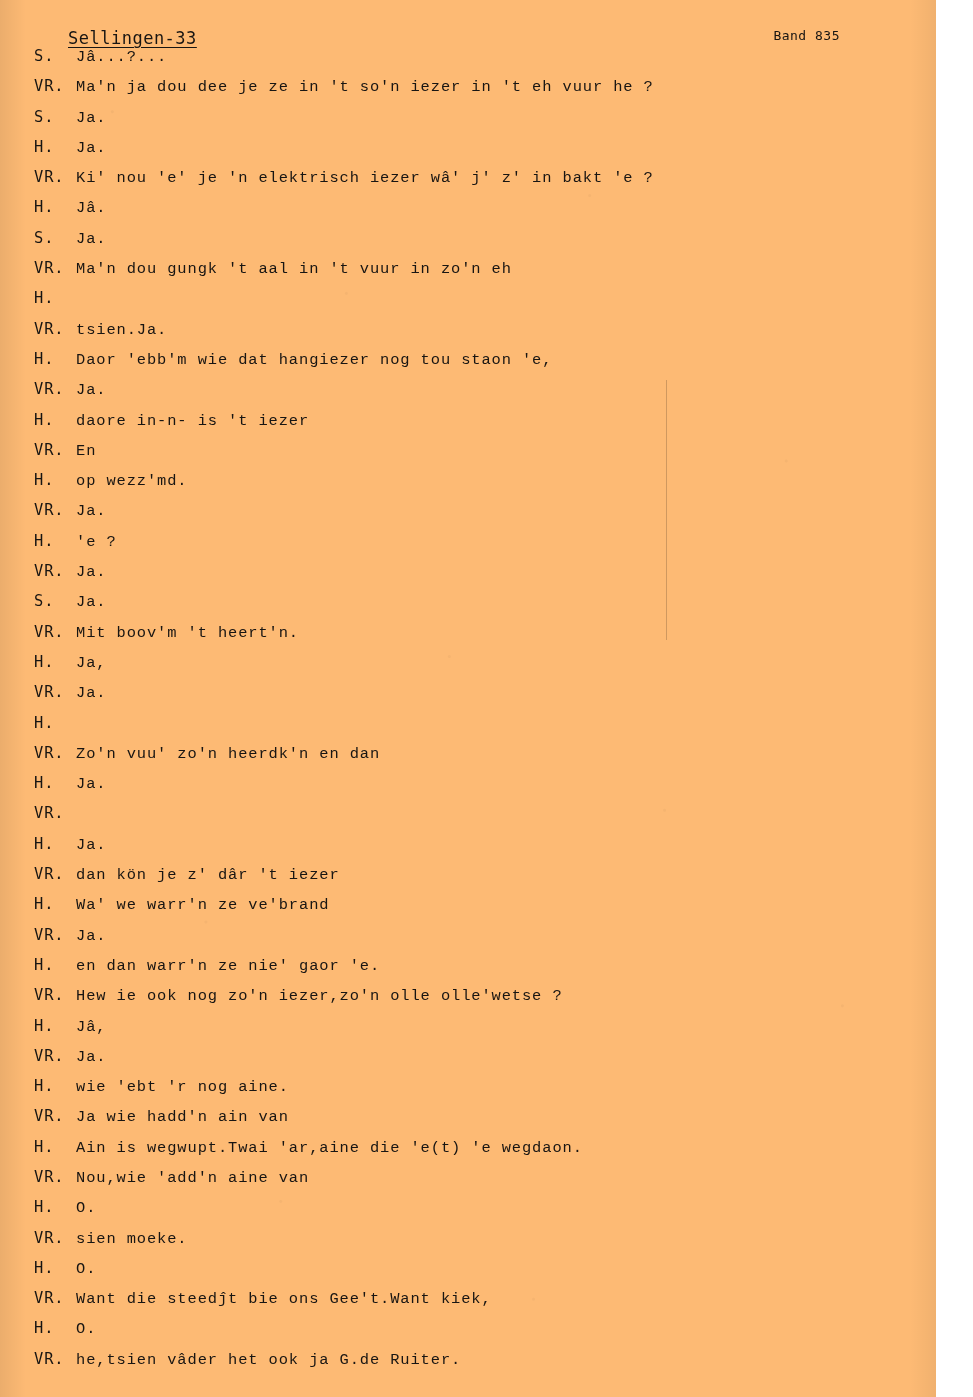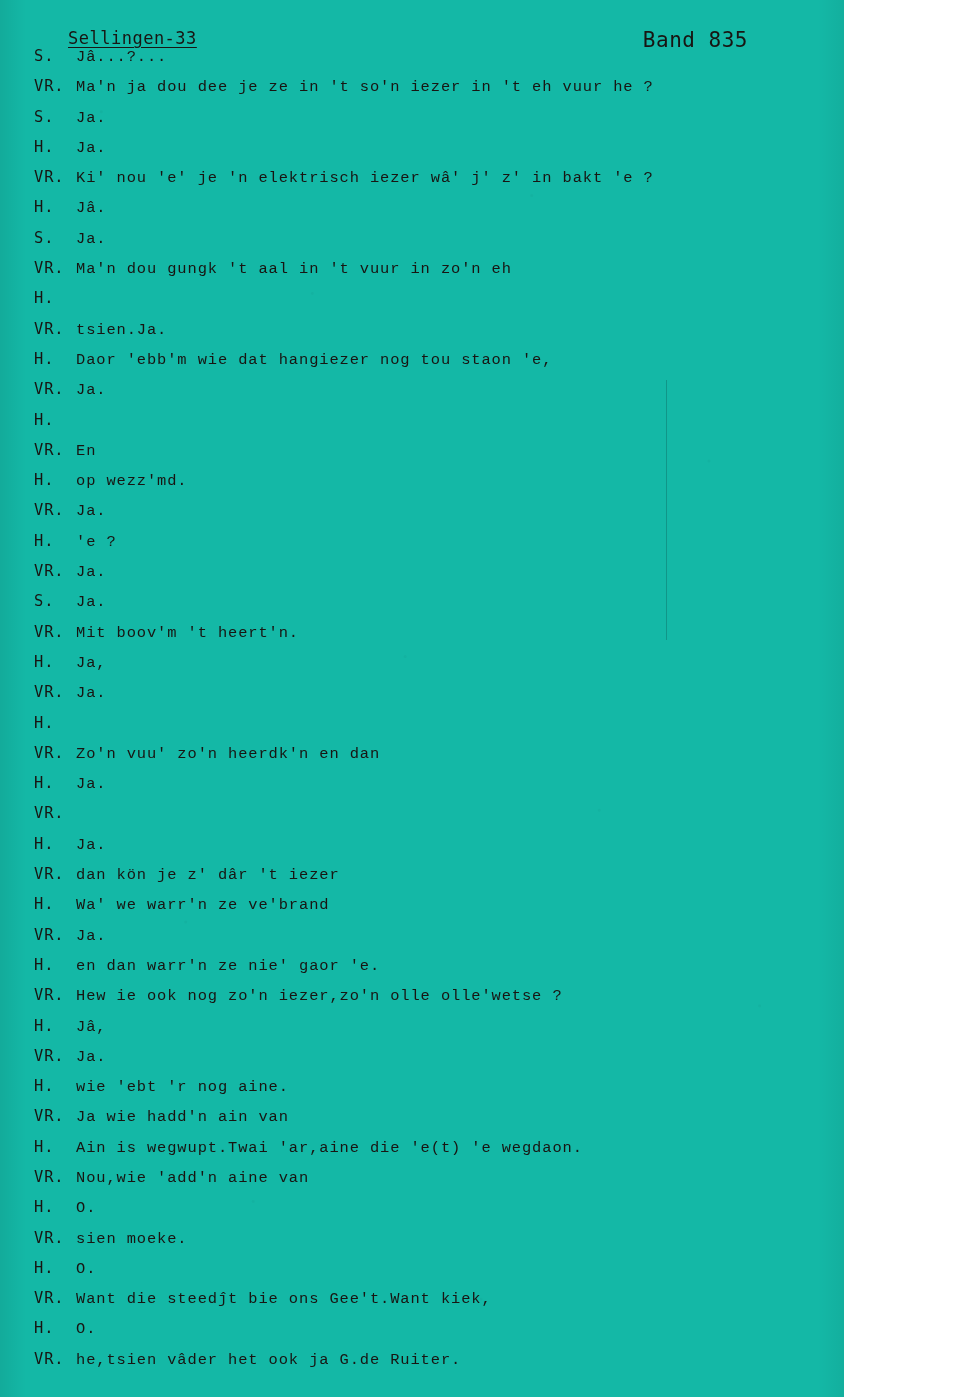"Sellingen-33" .page { background: #14b8a6 -> #fdba74; width: 844px -> 936px }
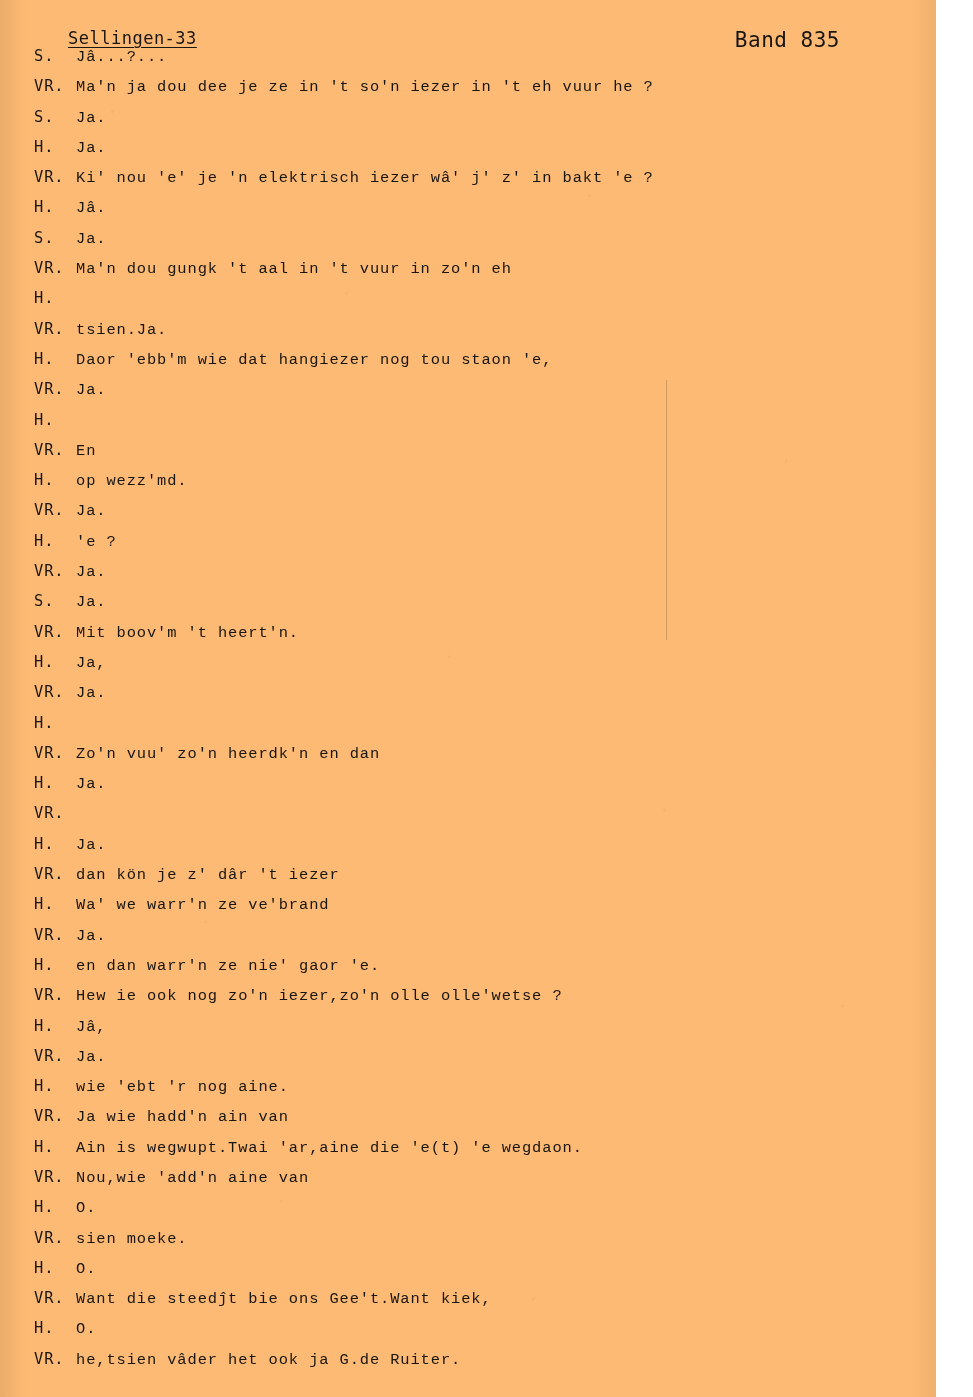"Band 835" .band-label { font-size: 21px -> 13px }
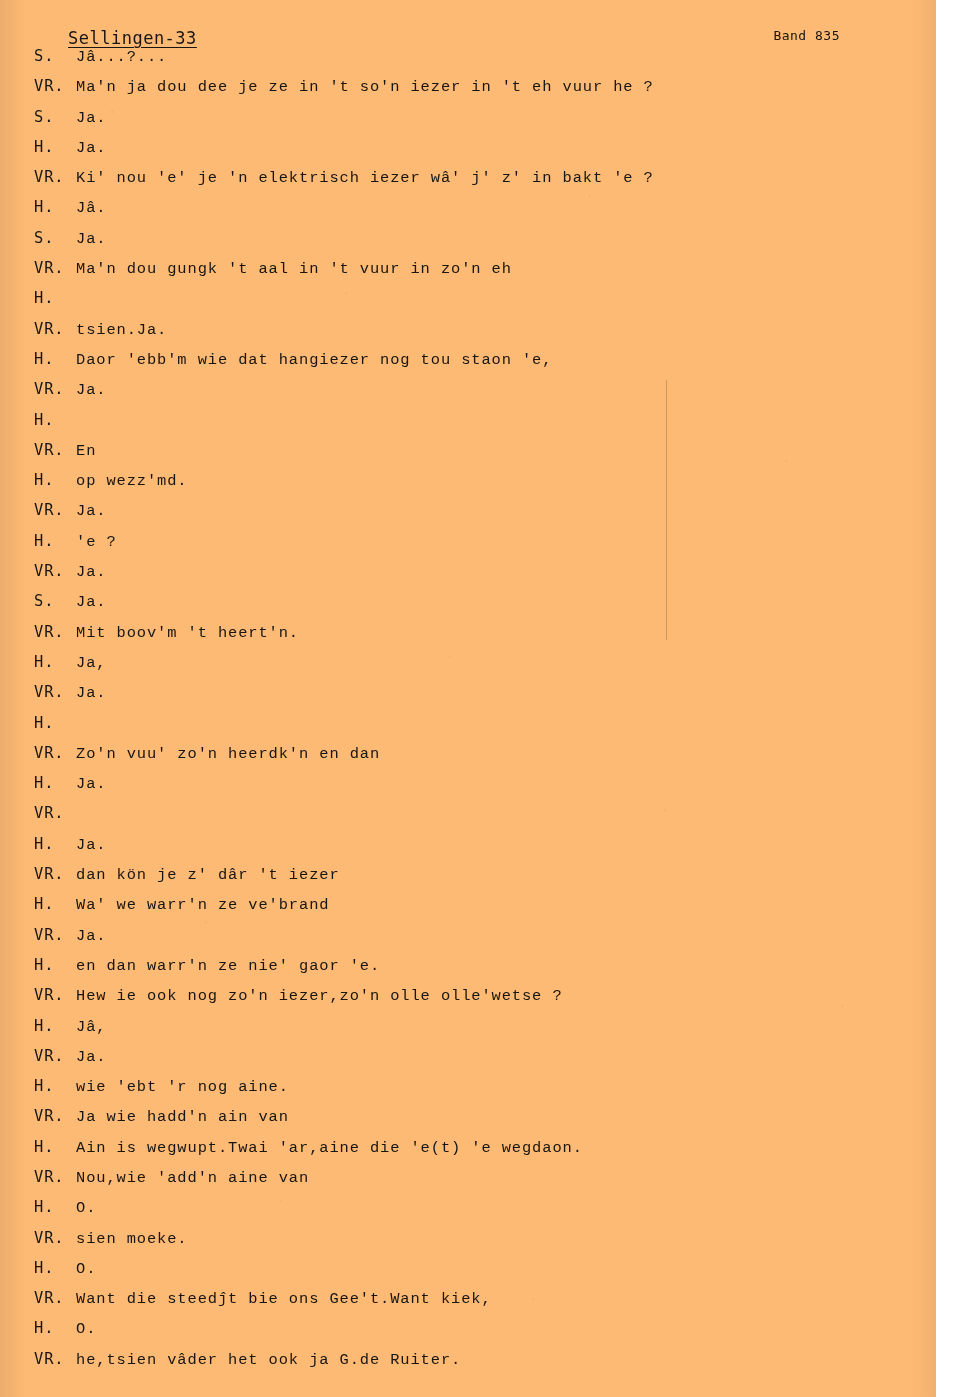"daore in-n- is 't iezer" span.txt { html: none -> <span>daore in-n- is 't iezer</span> }
